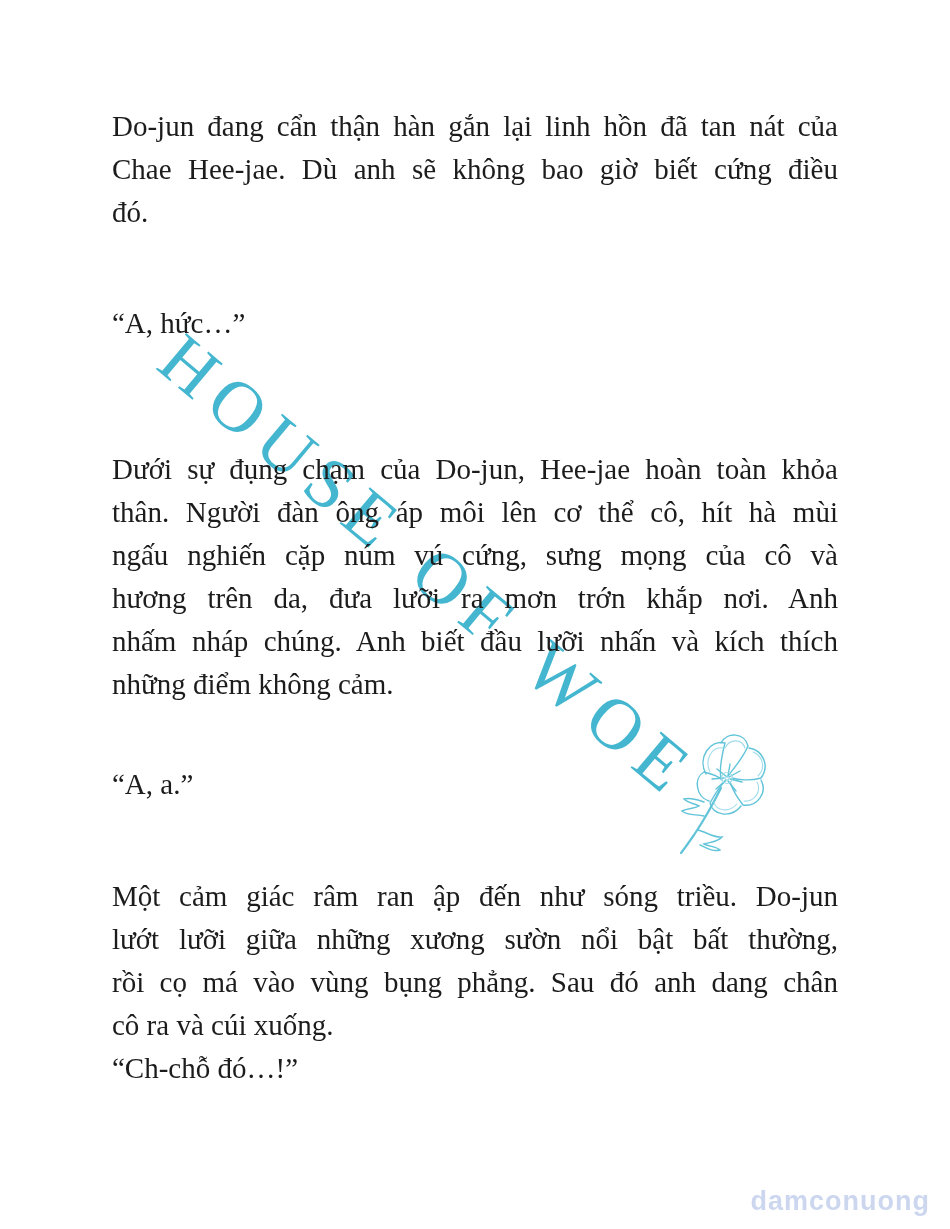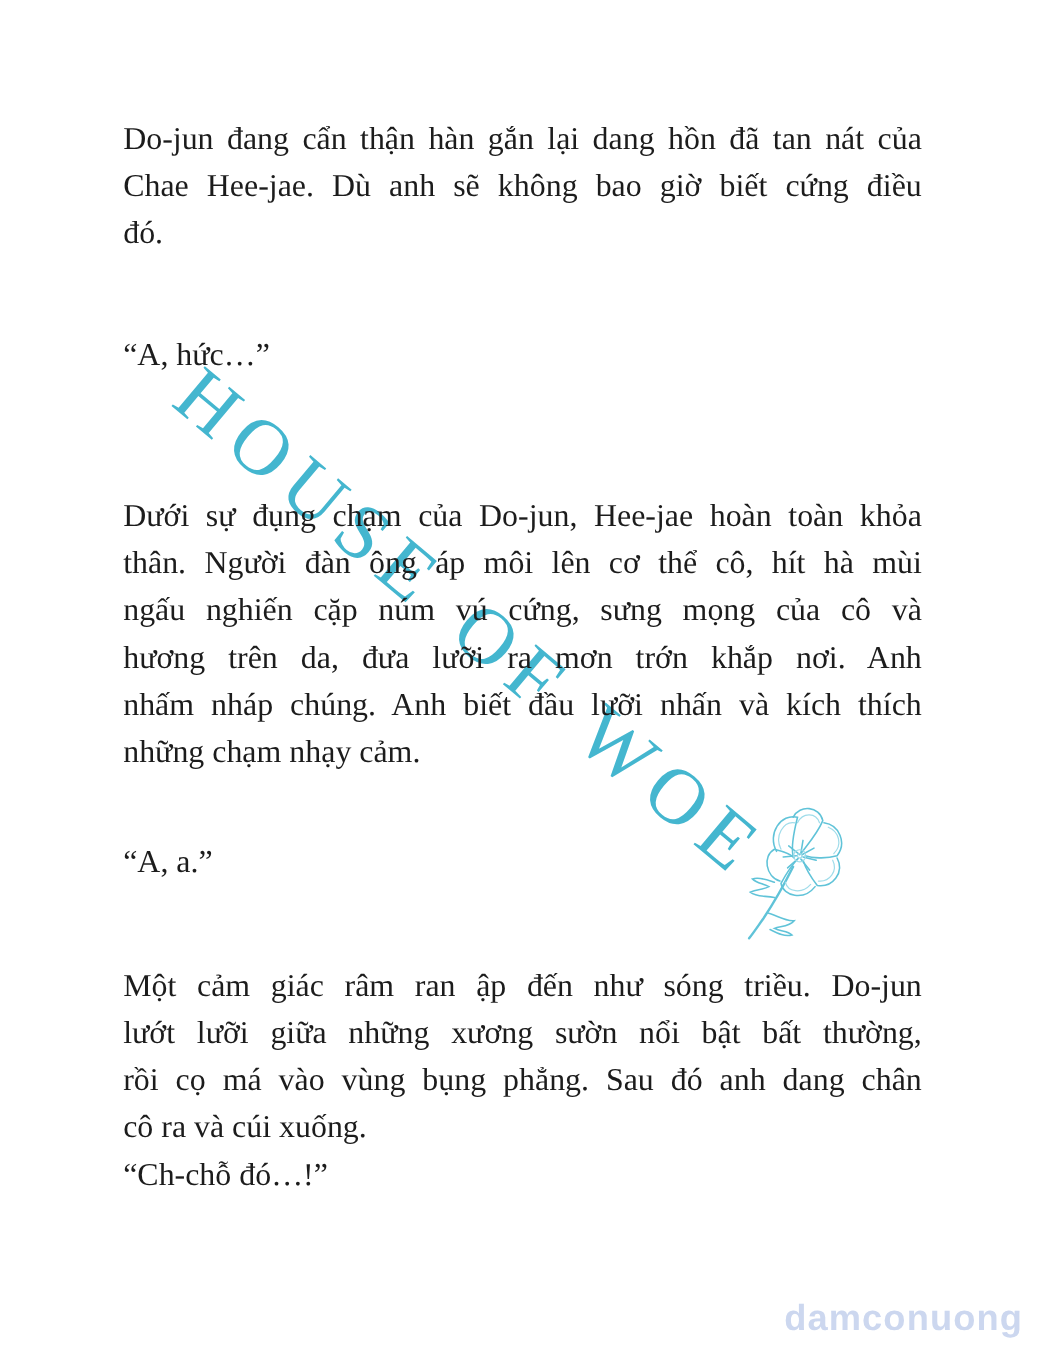"Do-jun đang cẩn thận hàn" div.line { text: dang -> linh }
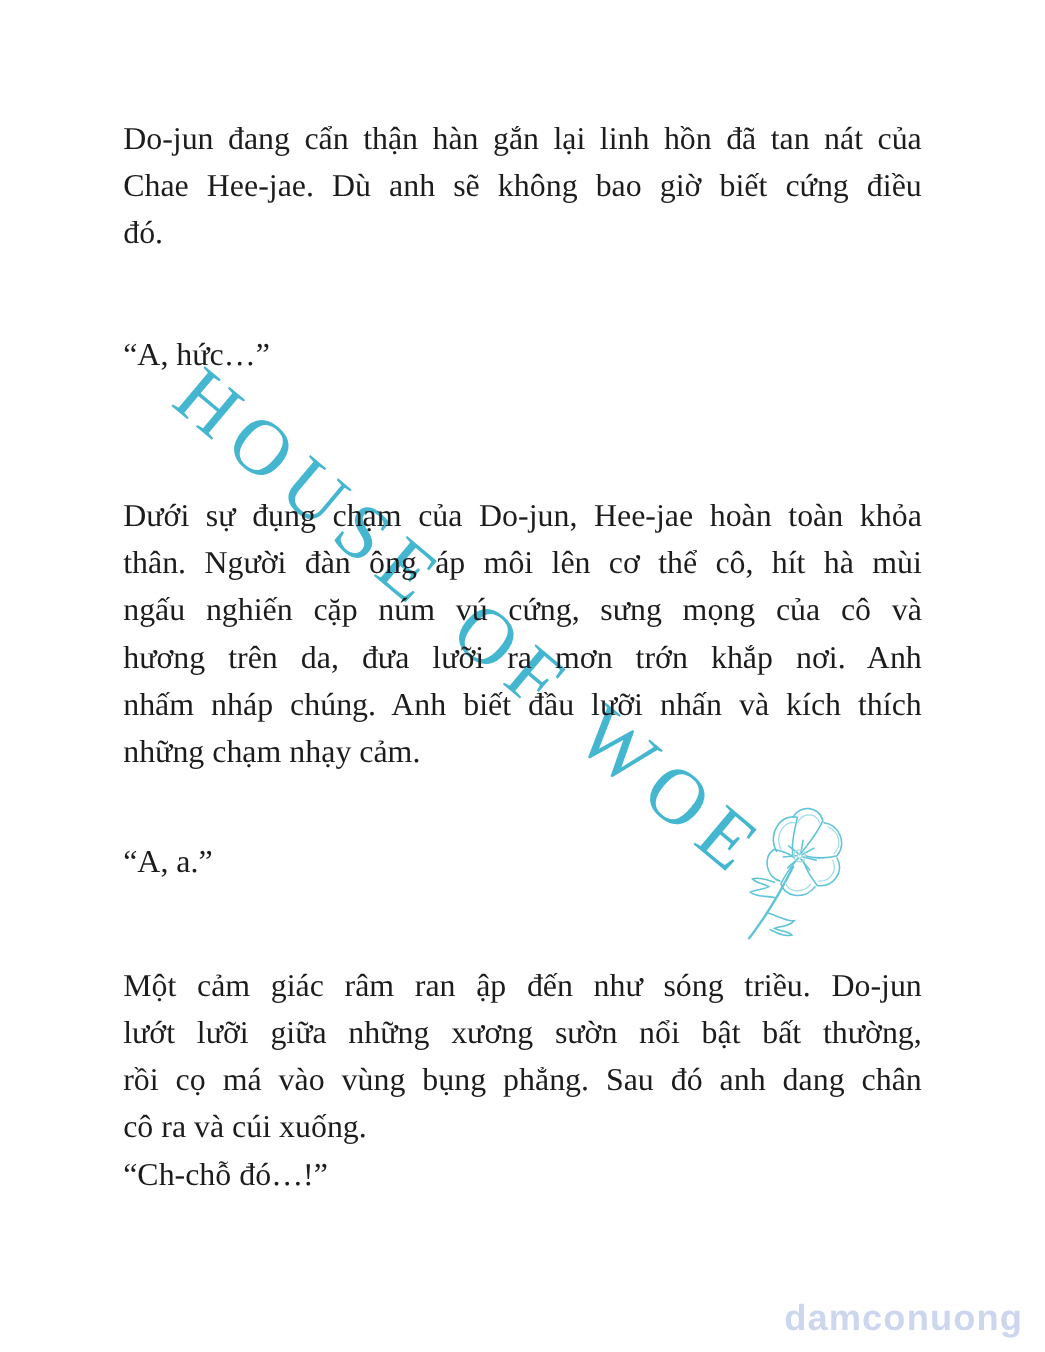"những chạm nhạy cảm." div.line { text: chạm nhạy -> điểm không }
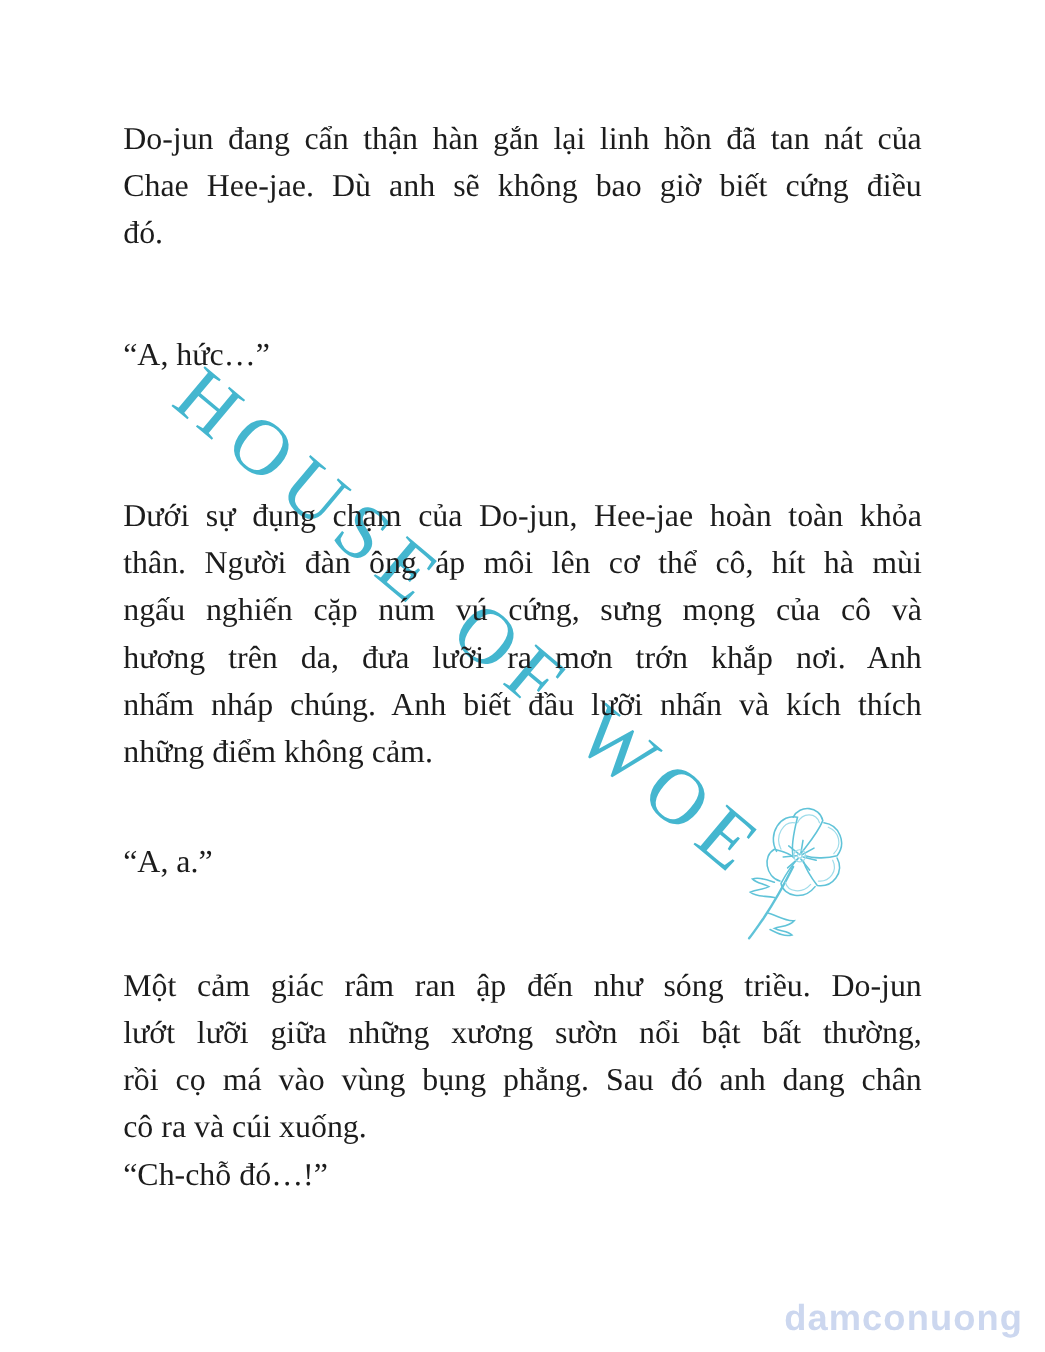"damconuong" .wm-site { font-size: 33px -> 27px }
